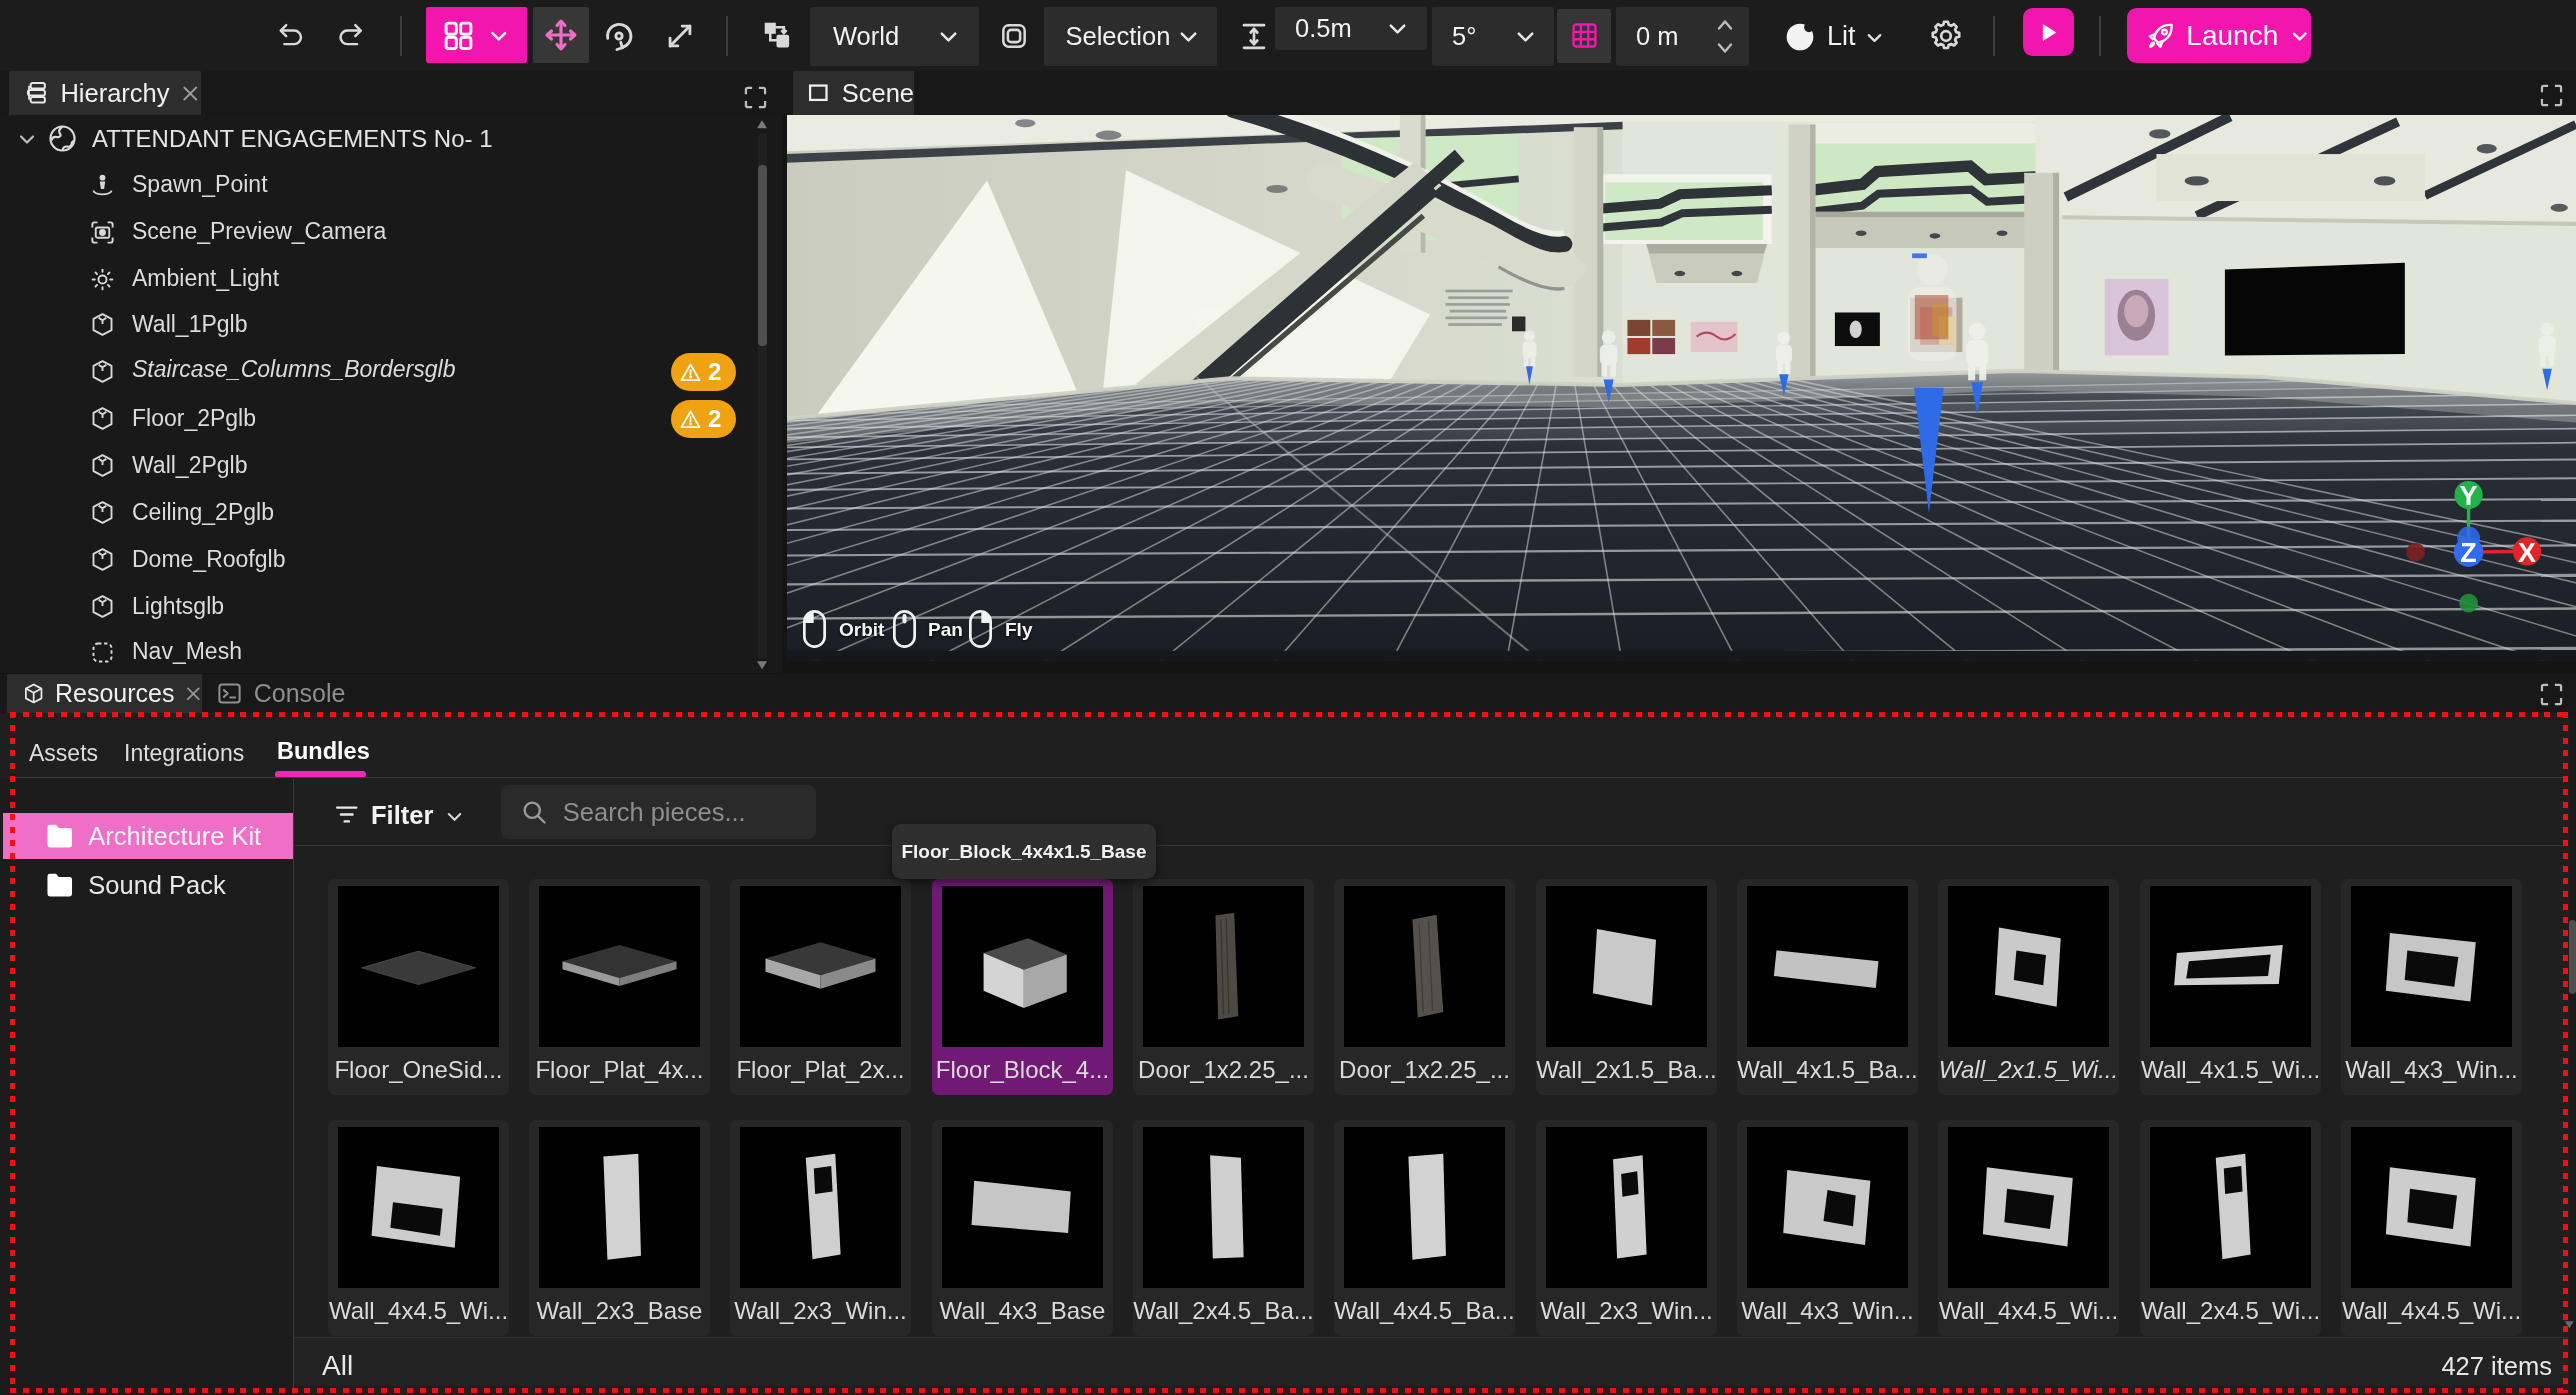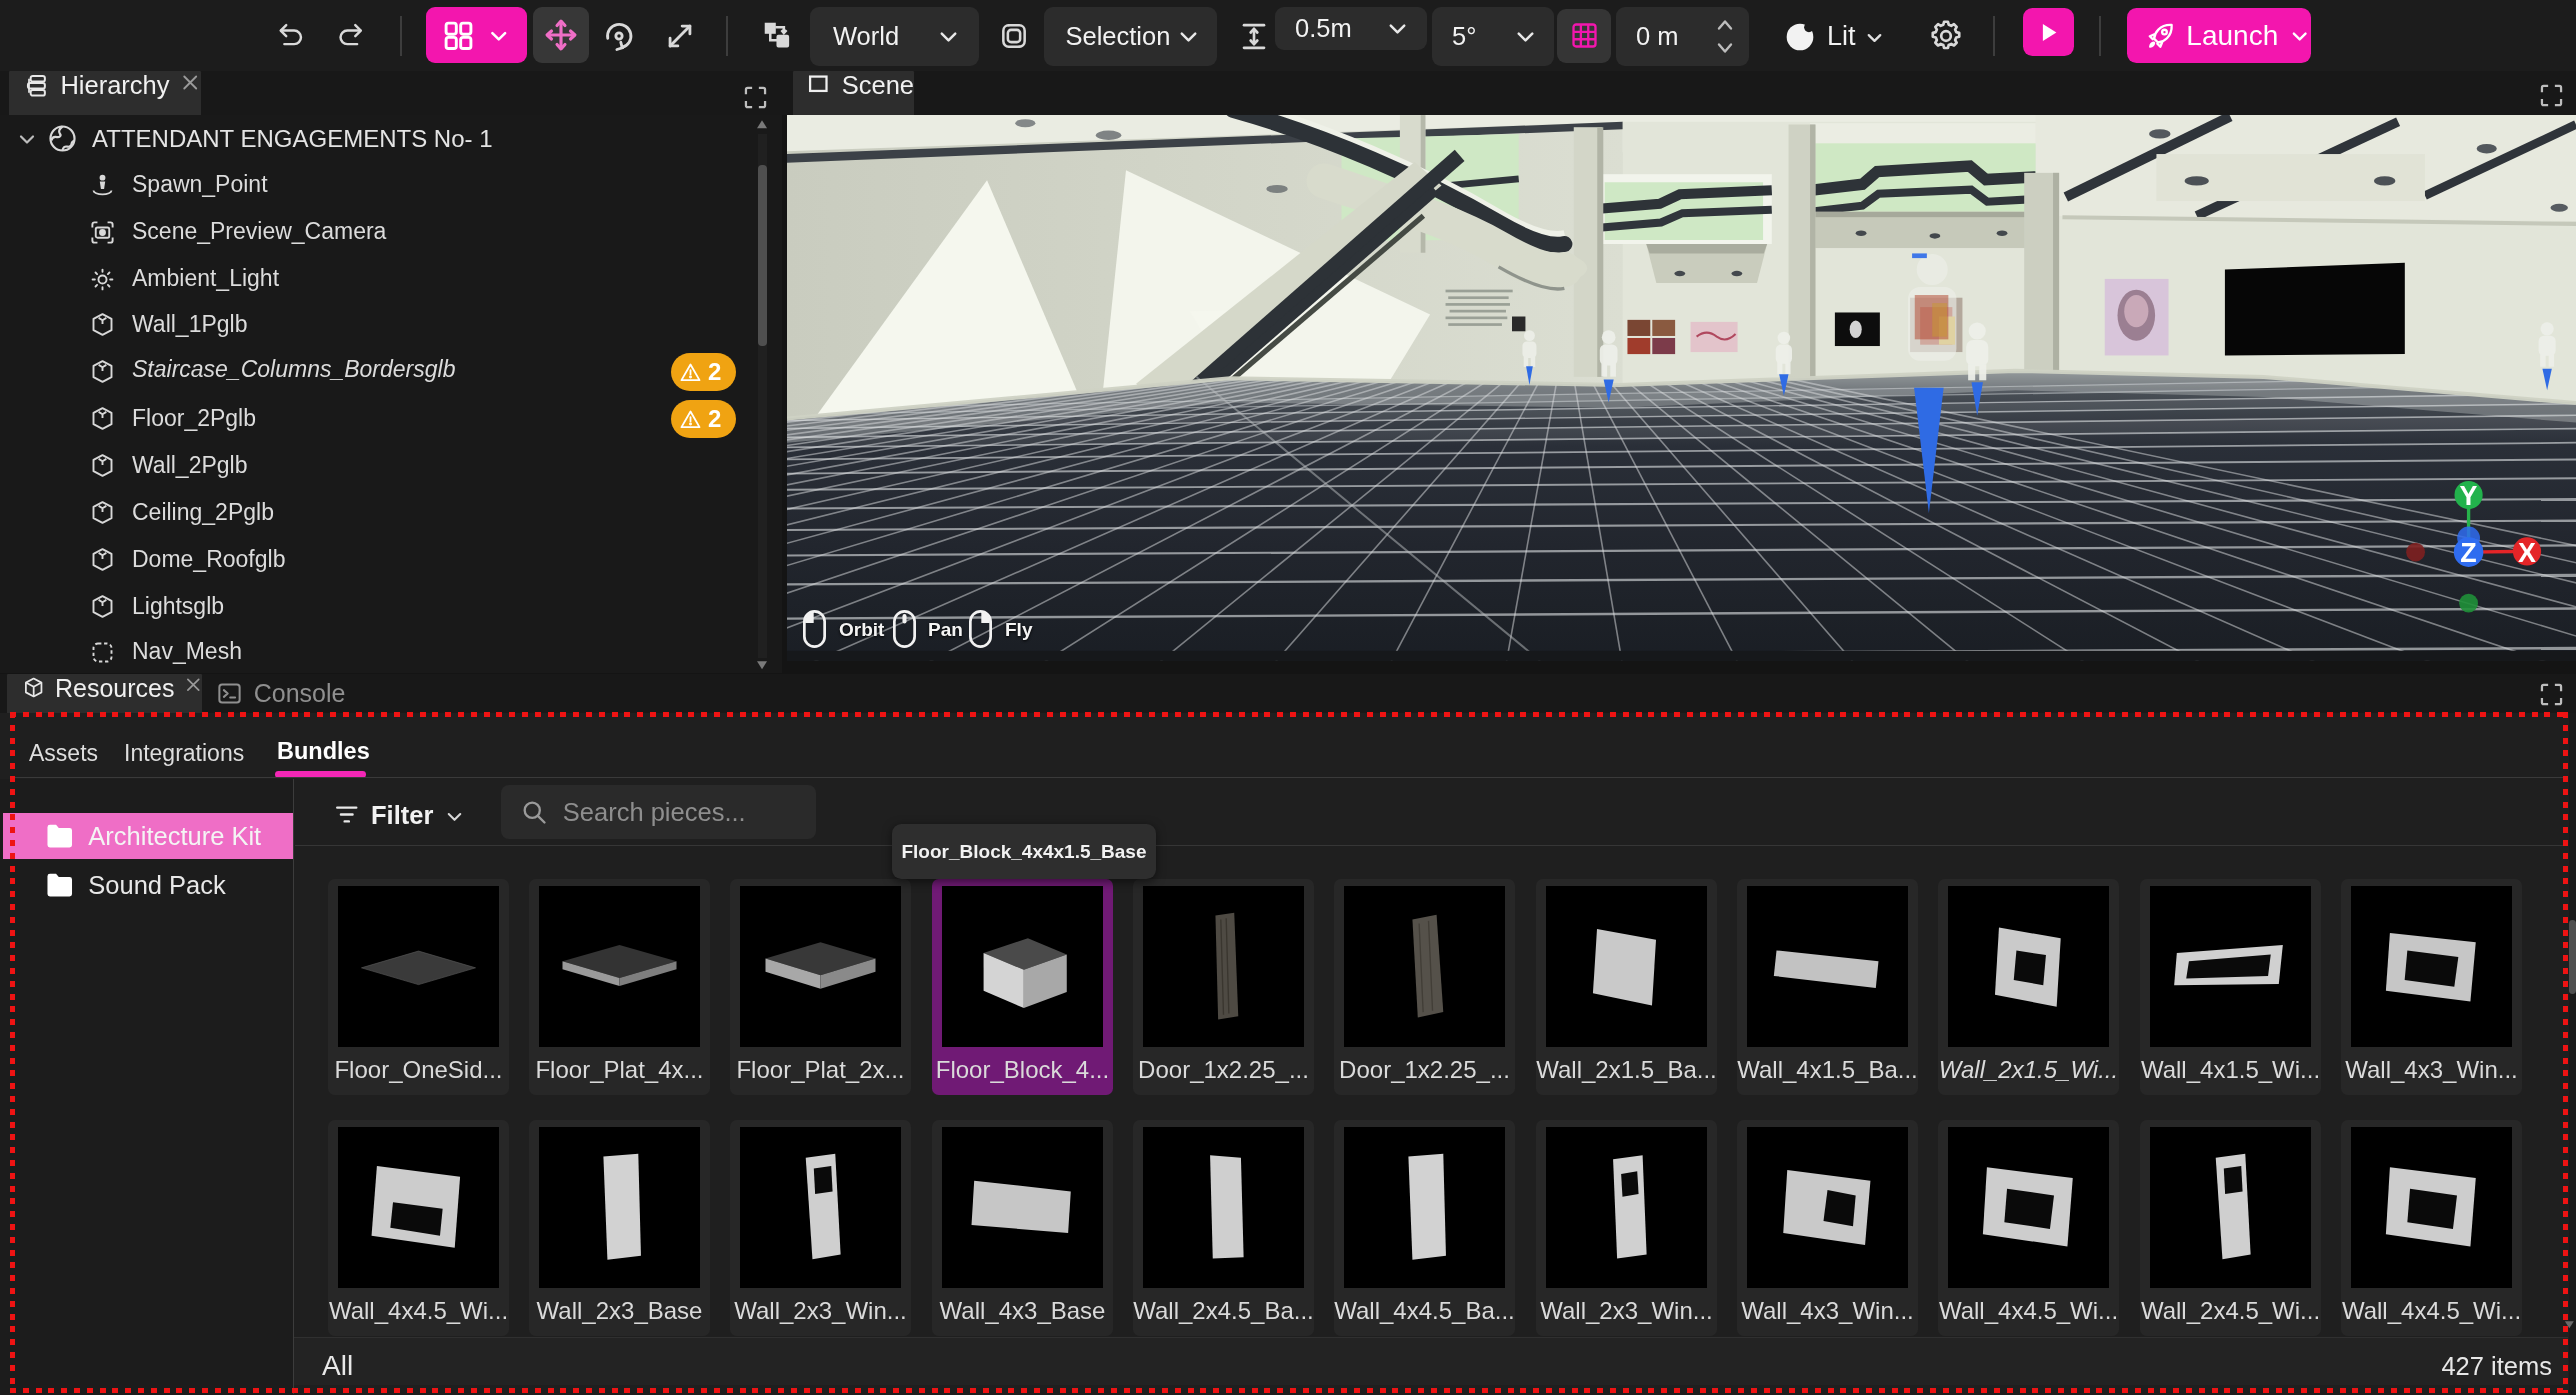"World" .btn { border-radius: 9px -> 2px }
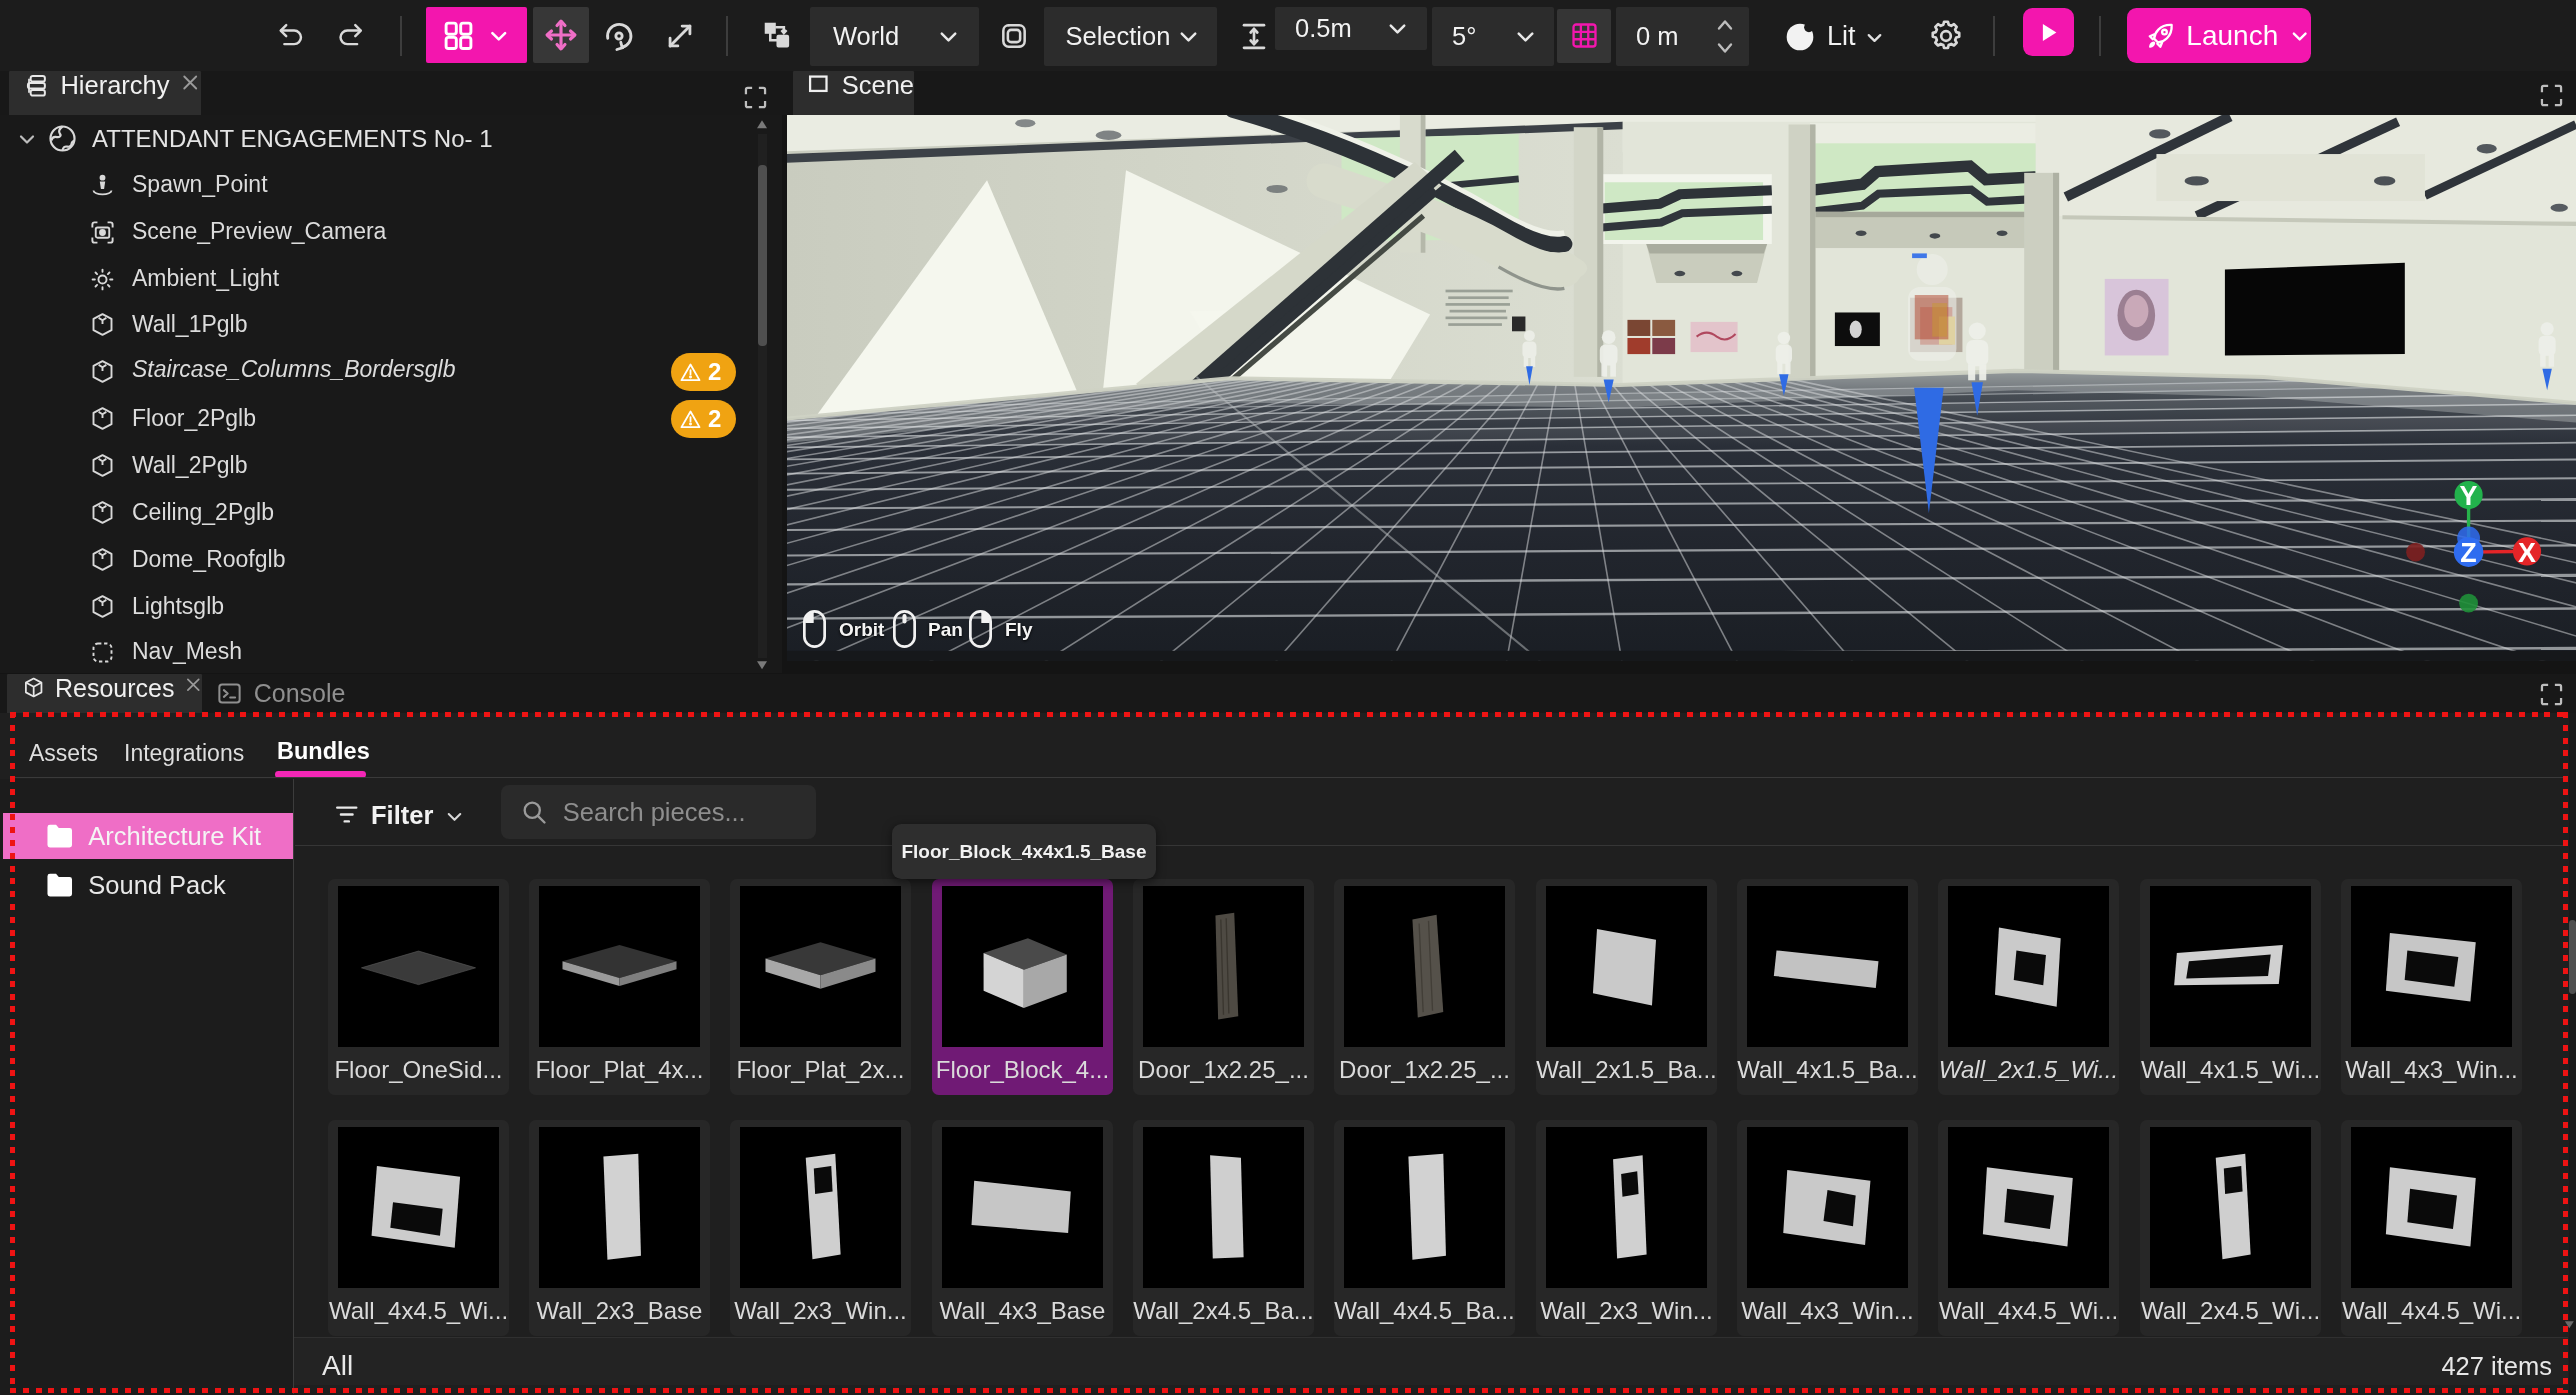"Hierarchy" .tab { align-items: flex-start -> center }
